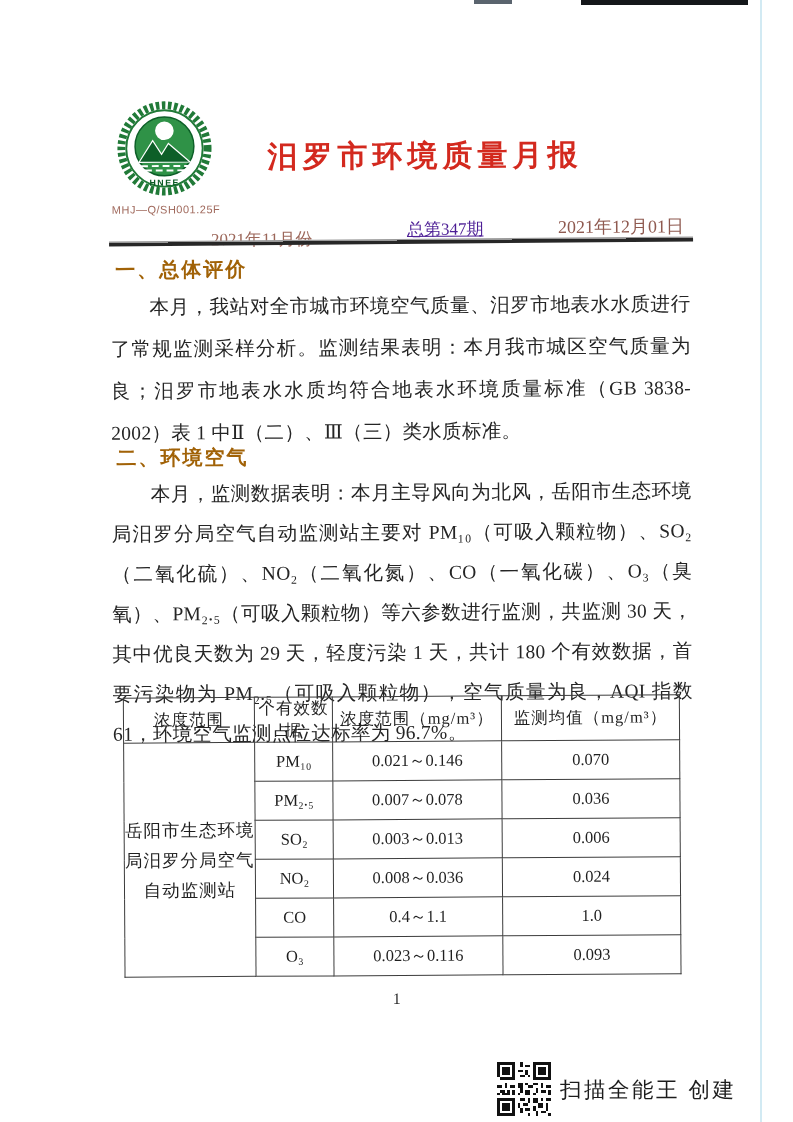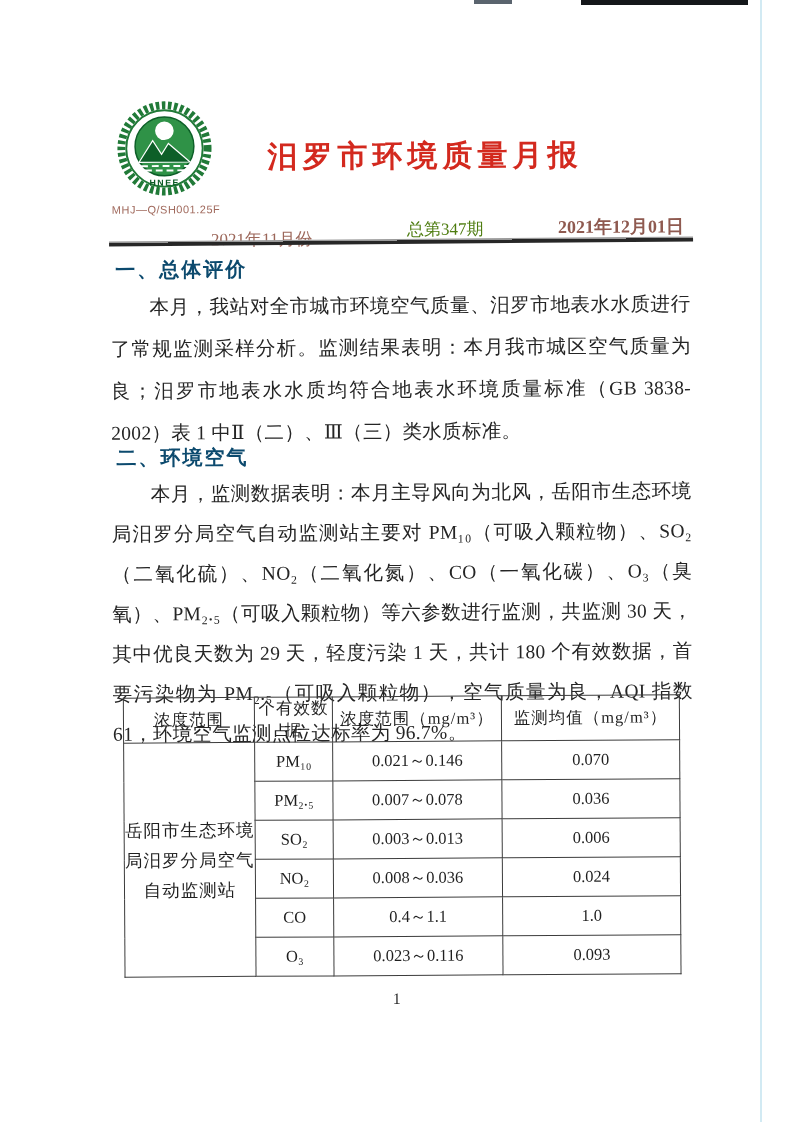"总第347期" .issue-number { color: #4d7c0f -> #4c1d95; text-decoration: none -> underline }
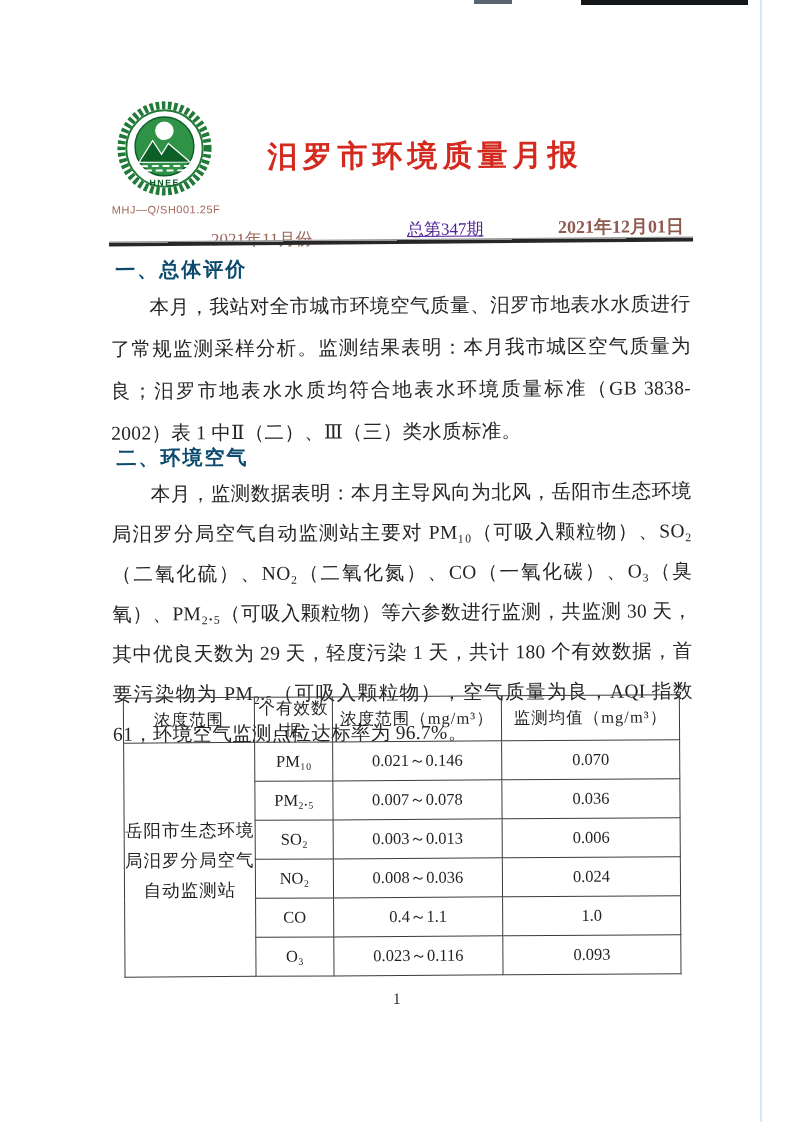"2021年12月01日" .issue-date { font-weight: bold -> normal }
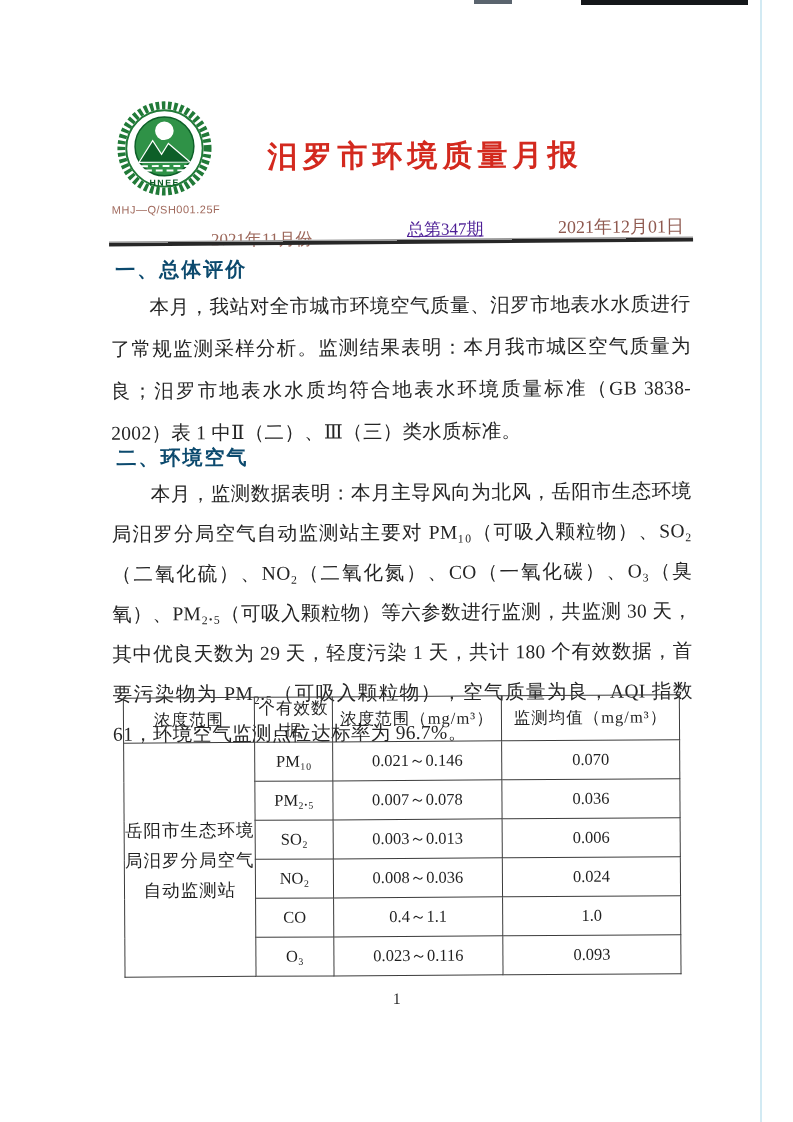"一、总体评价" .sec-heading { color: #0c4a6e -> #a16207 }
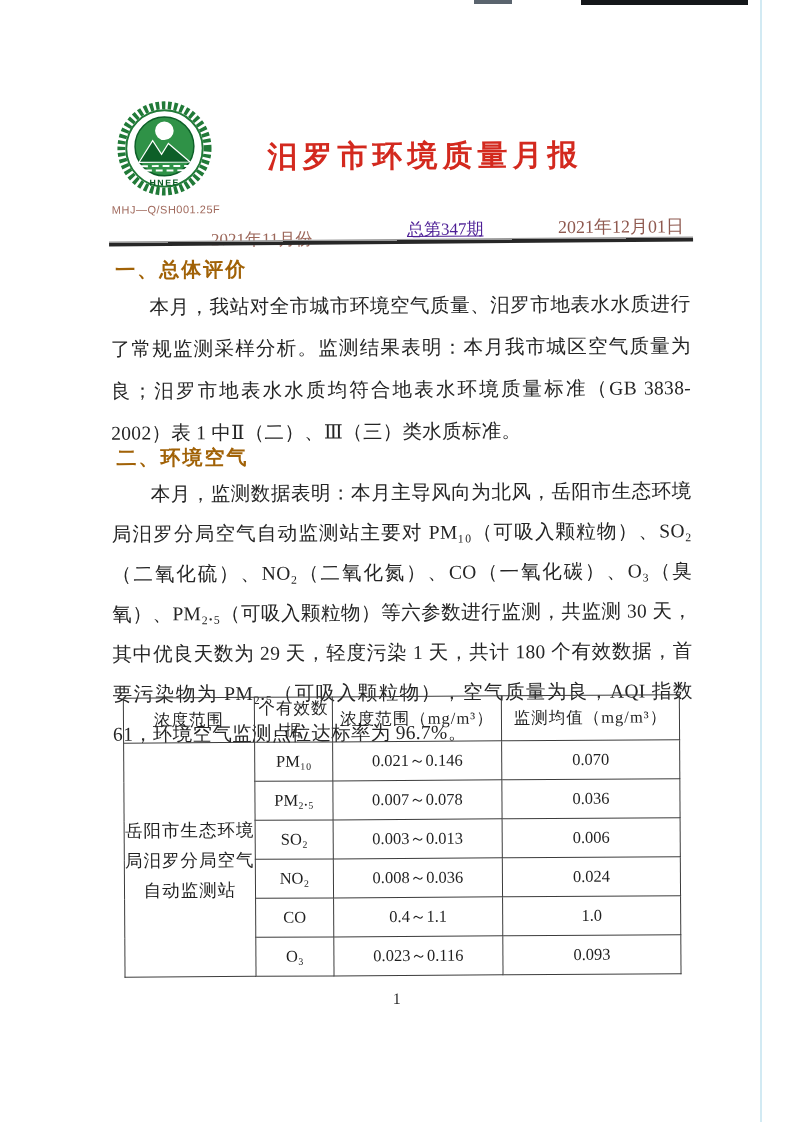"扫描全能王 创建" div.watermark { html: none -> <div> <svg> <rect></rect> <g> <path></path> <path></path> <path></path> <path></path> <path></path> <path></path> <path></path> <path></path> <path></path> </g> </svg> <span>扫描全能王 创建</span> </div> }
